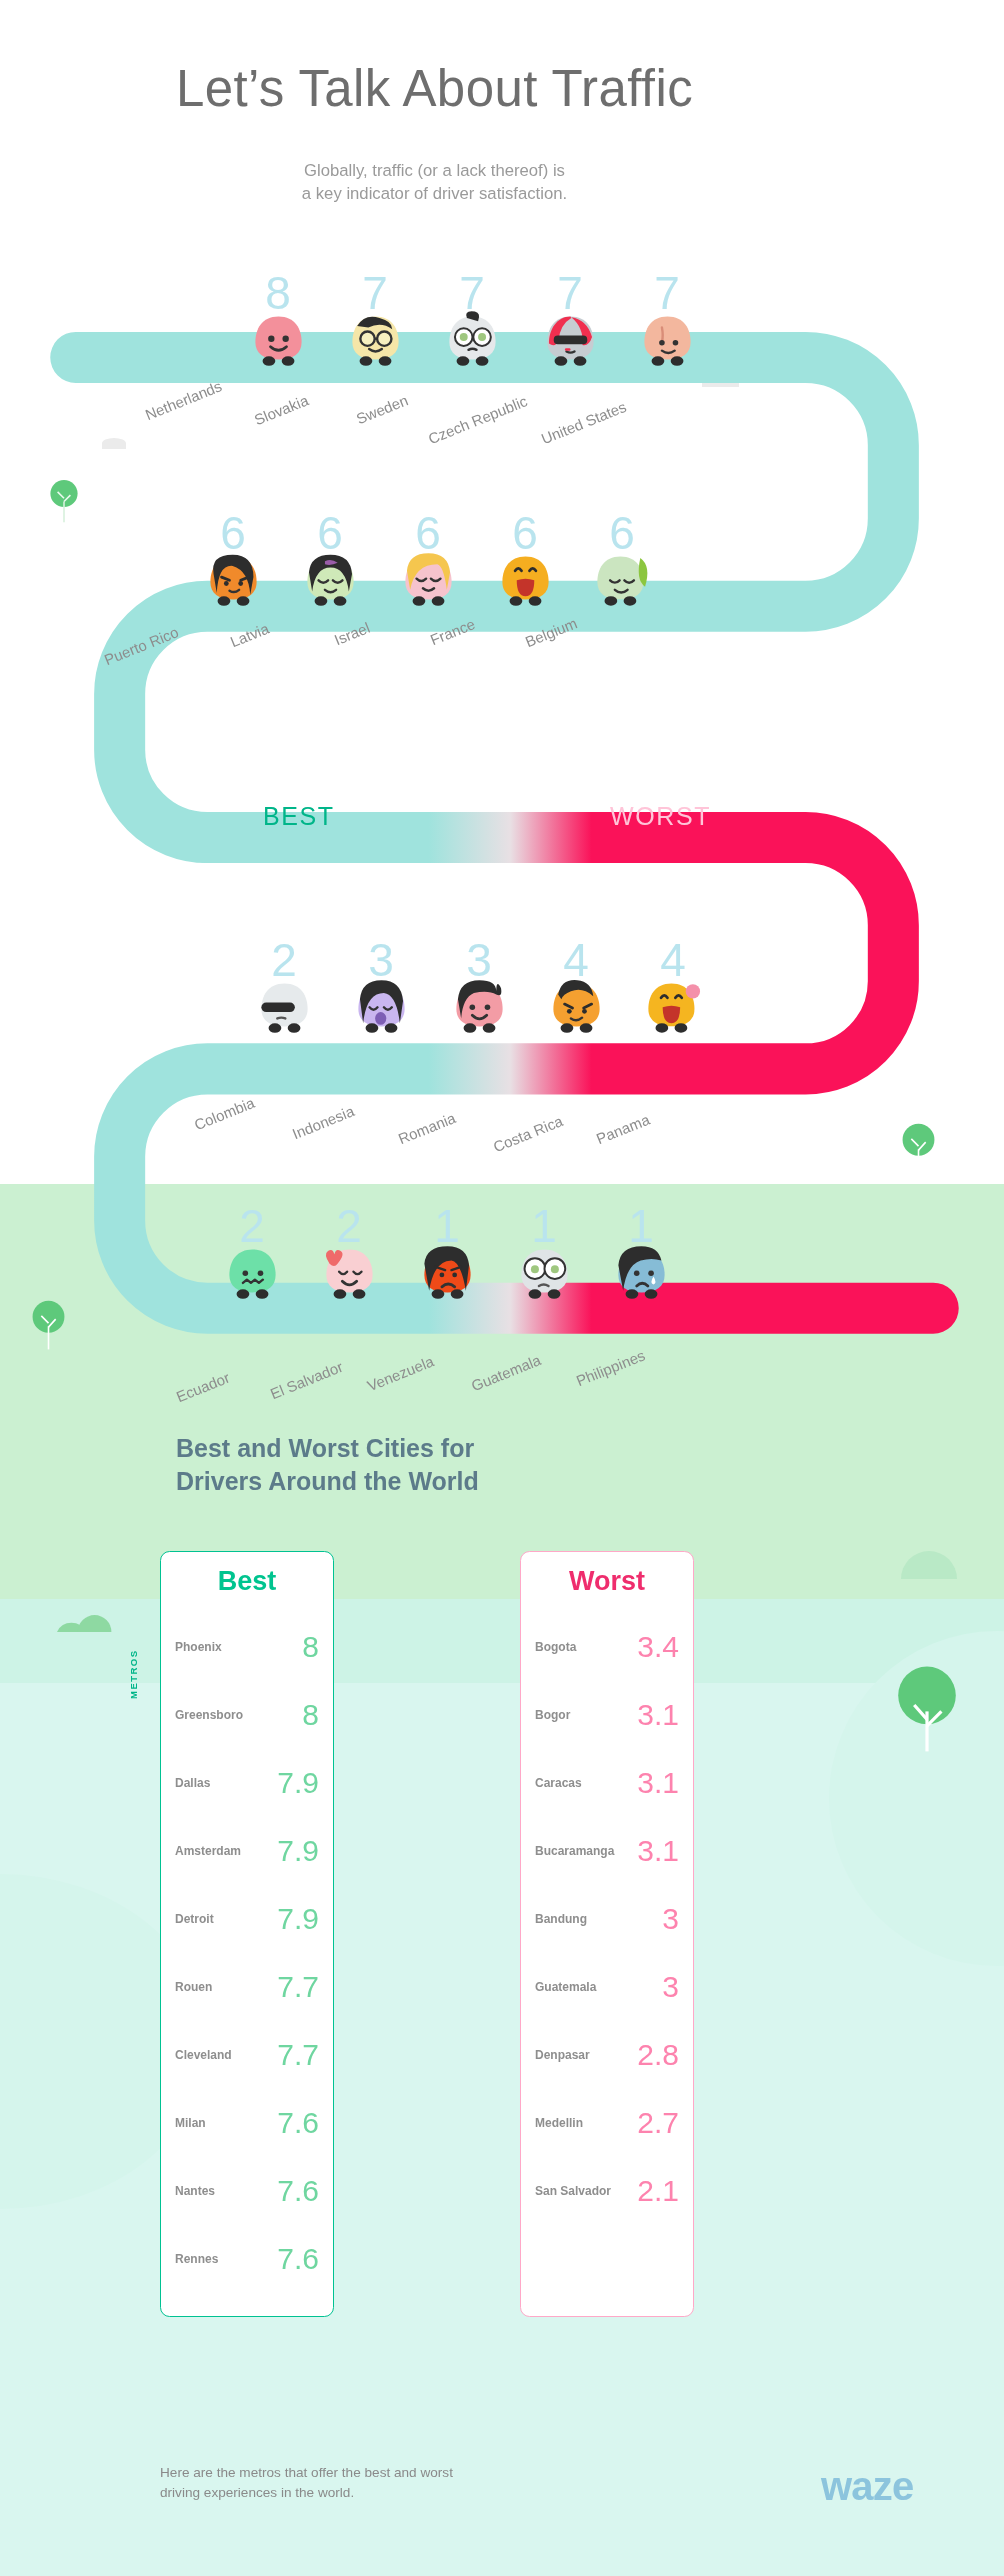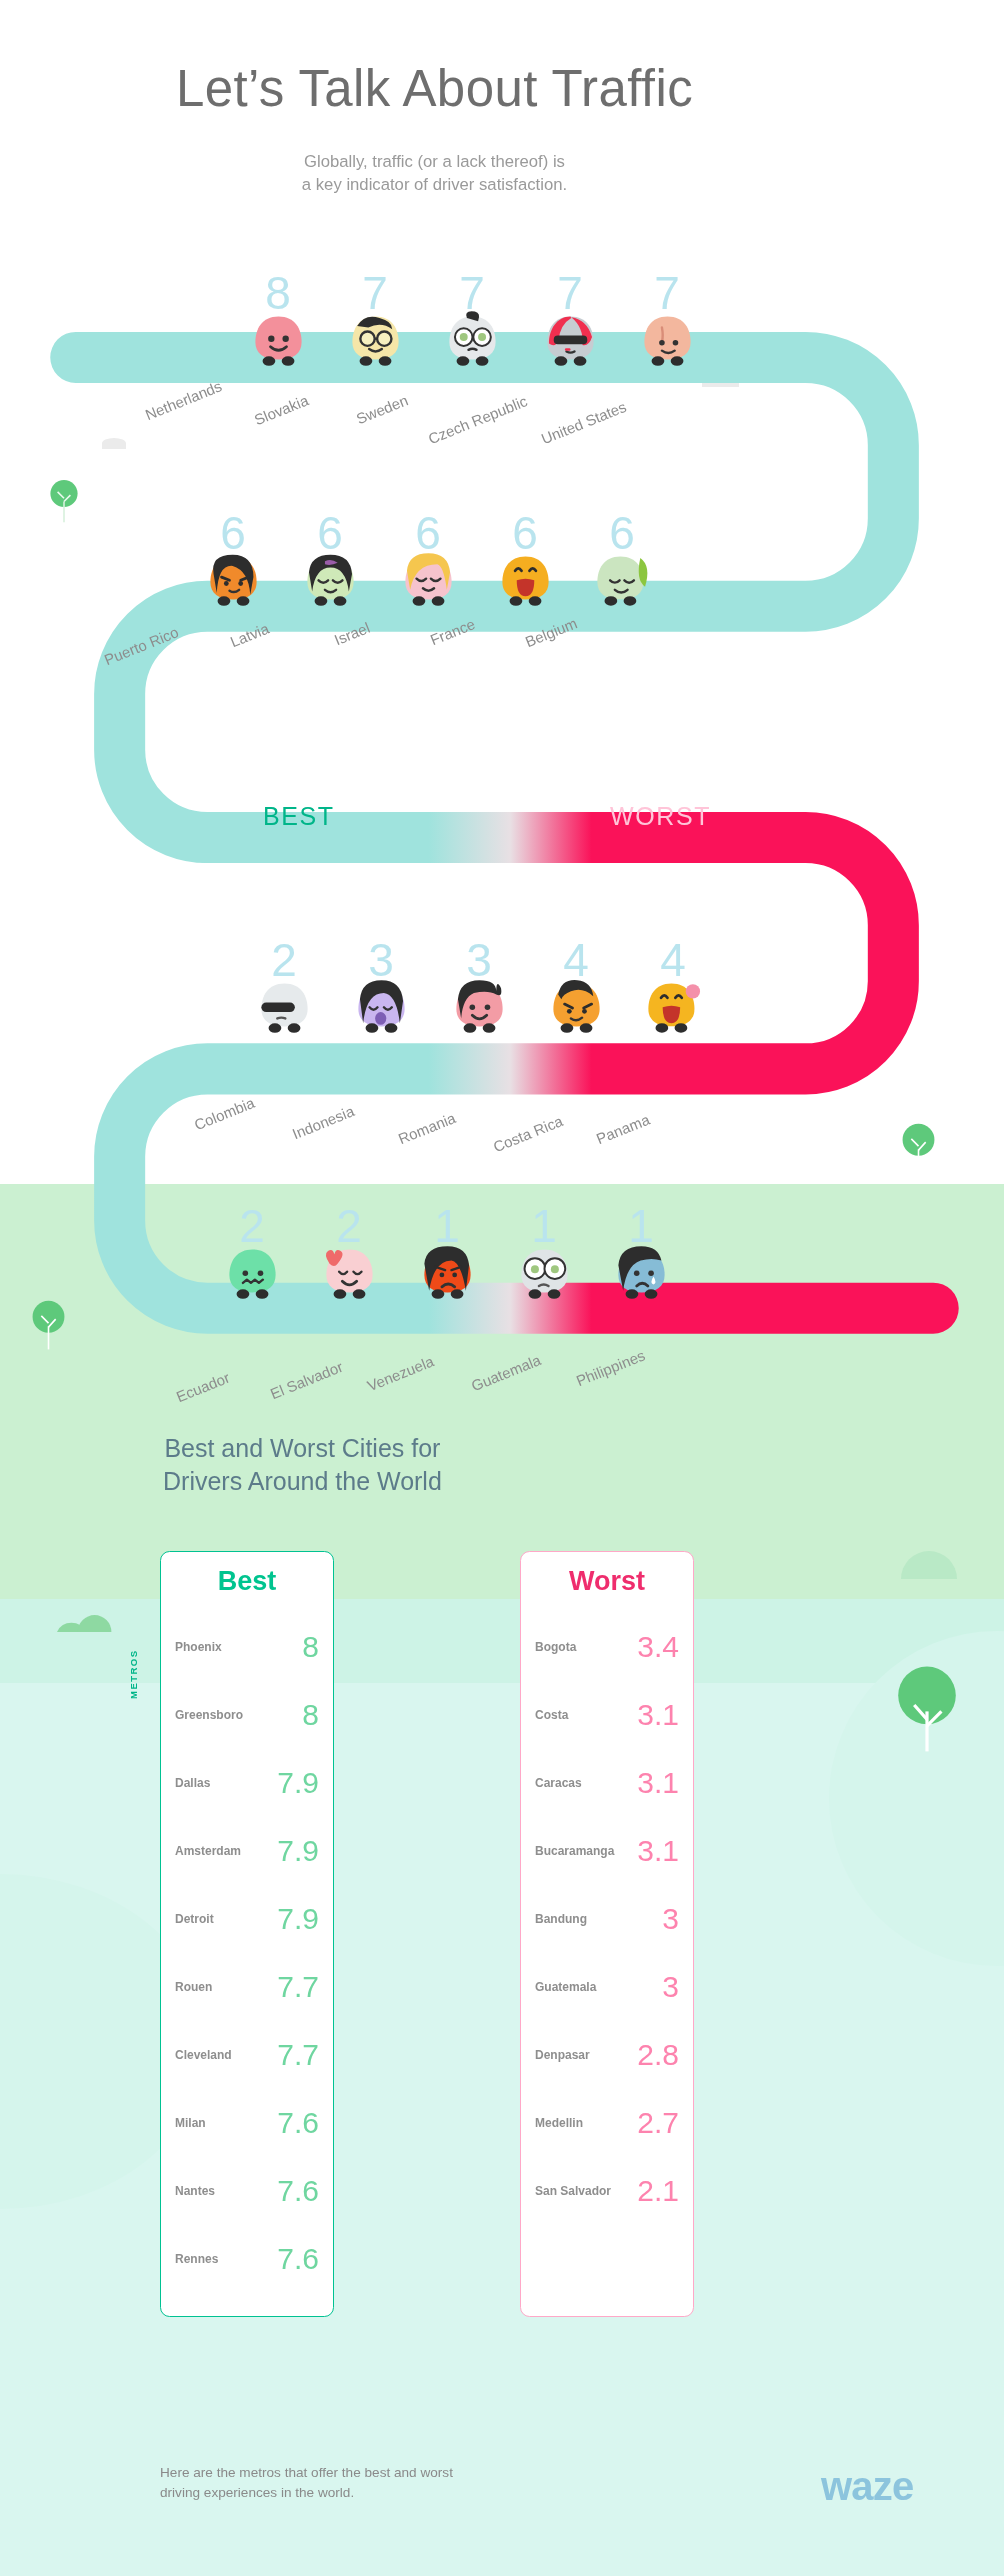"Globally, traffic (or a lack" #subtitle { margin-top: 32px -> 41px }
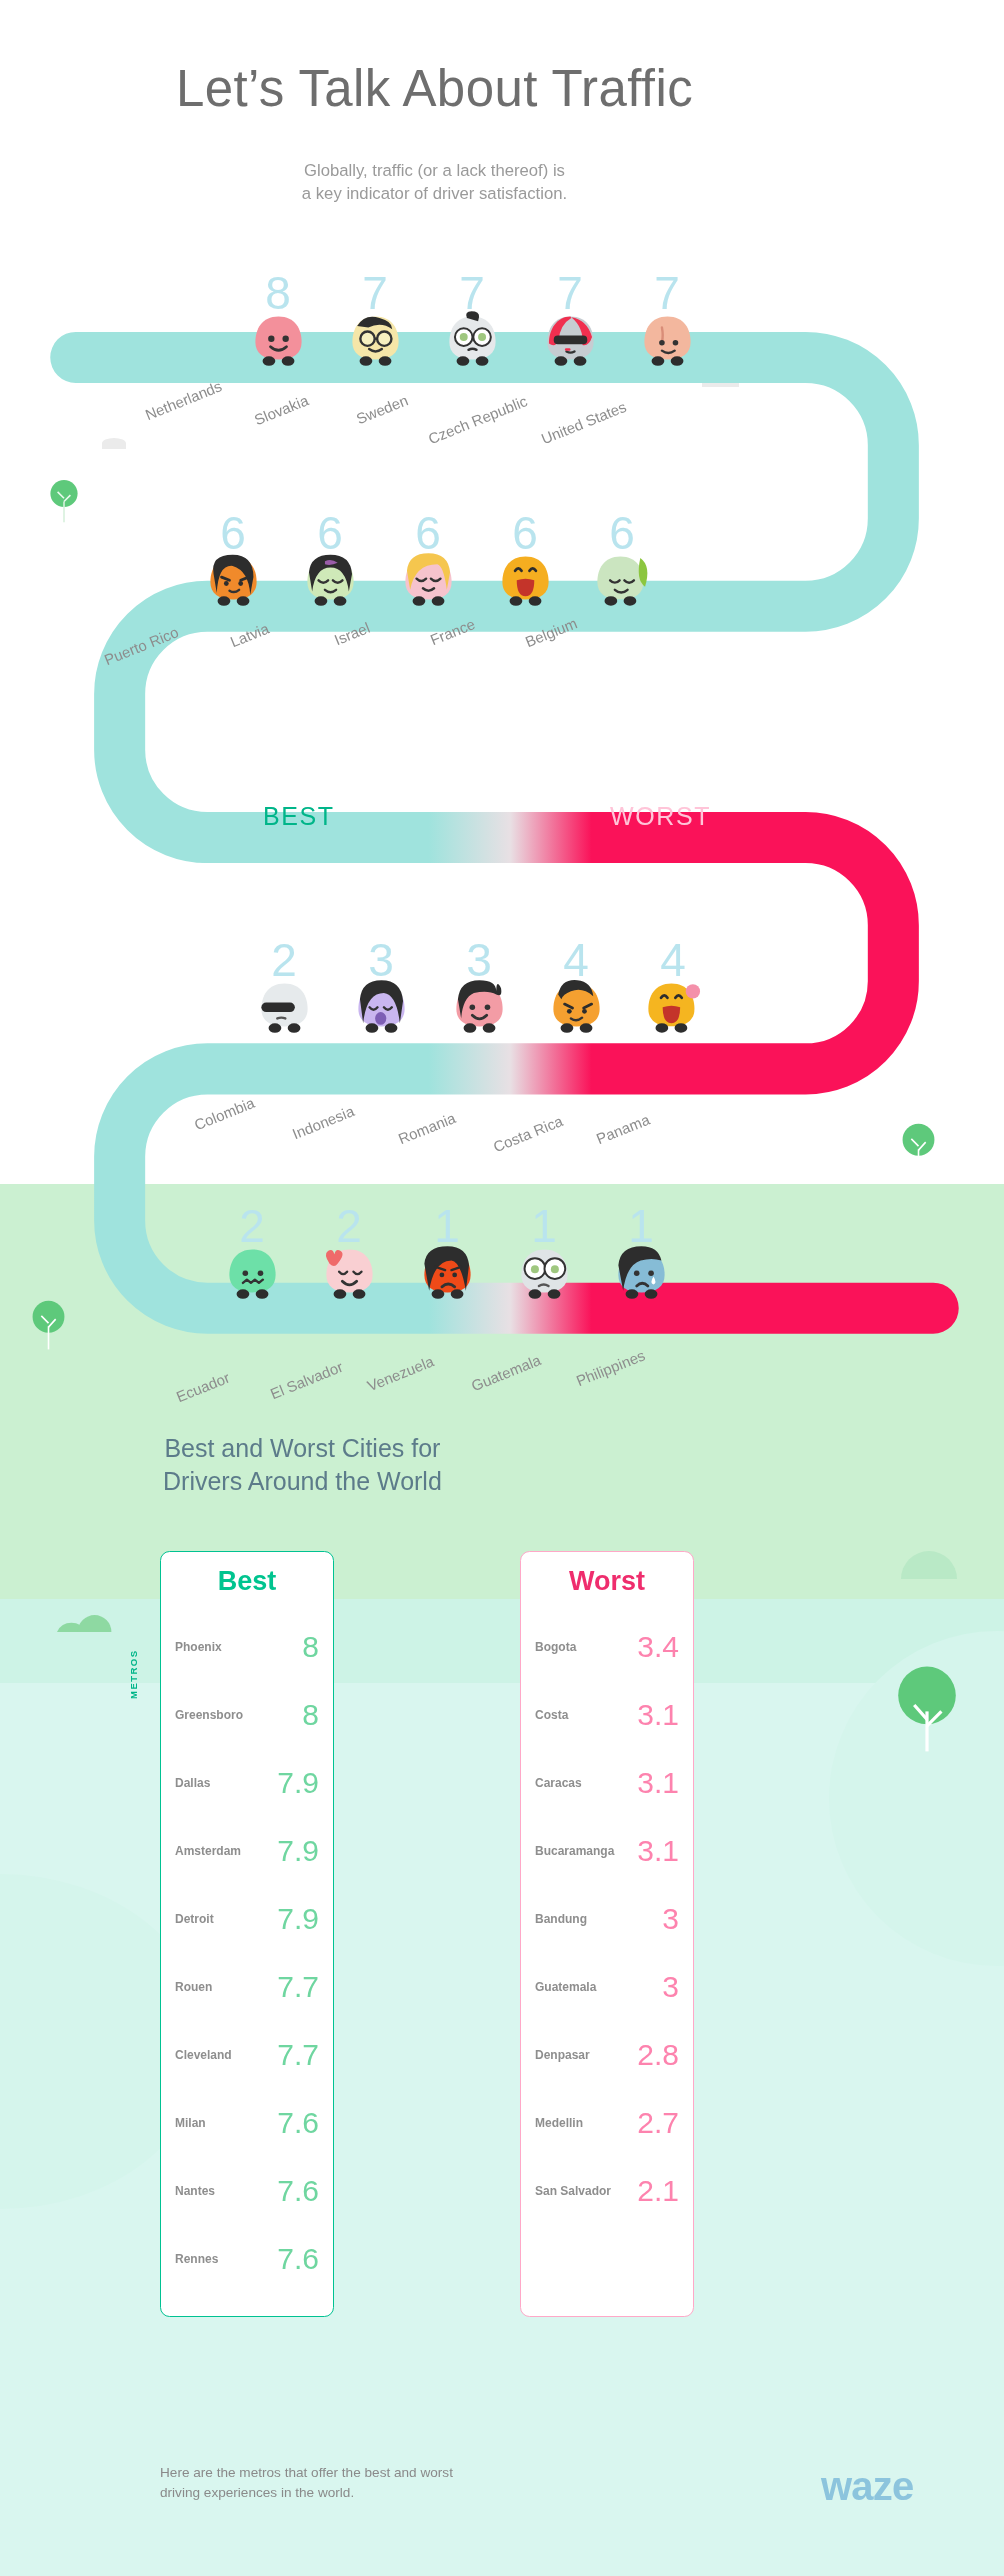"Best and Worst Cities for" #cities-heading { font-weight: 400 -> 700; left: 163px -> 176px; text-align: center -> none }
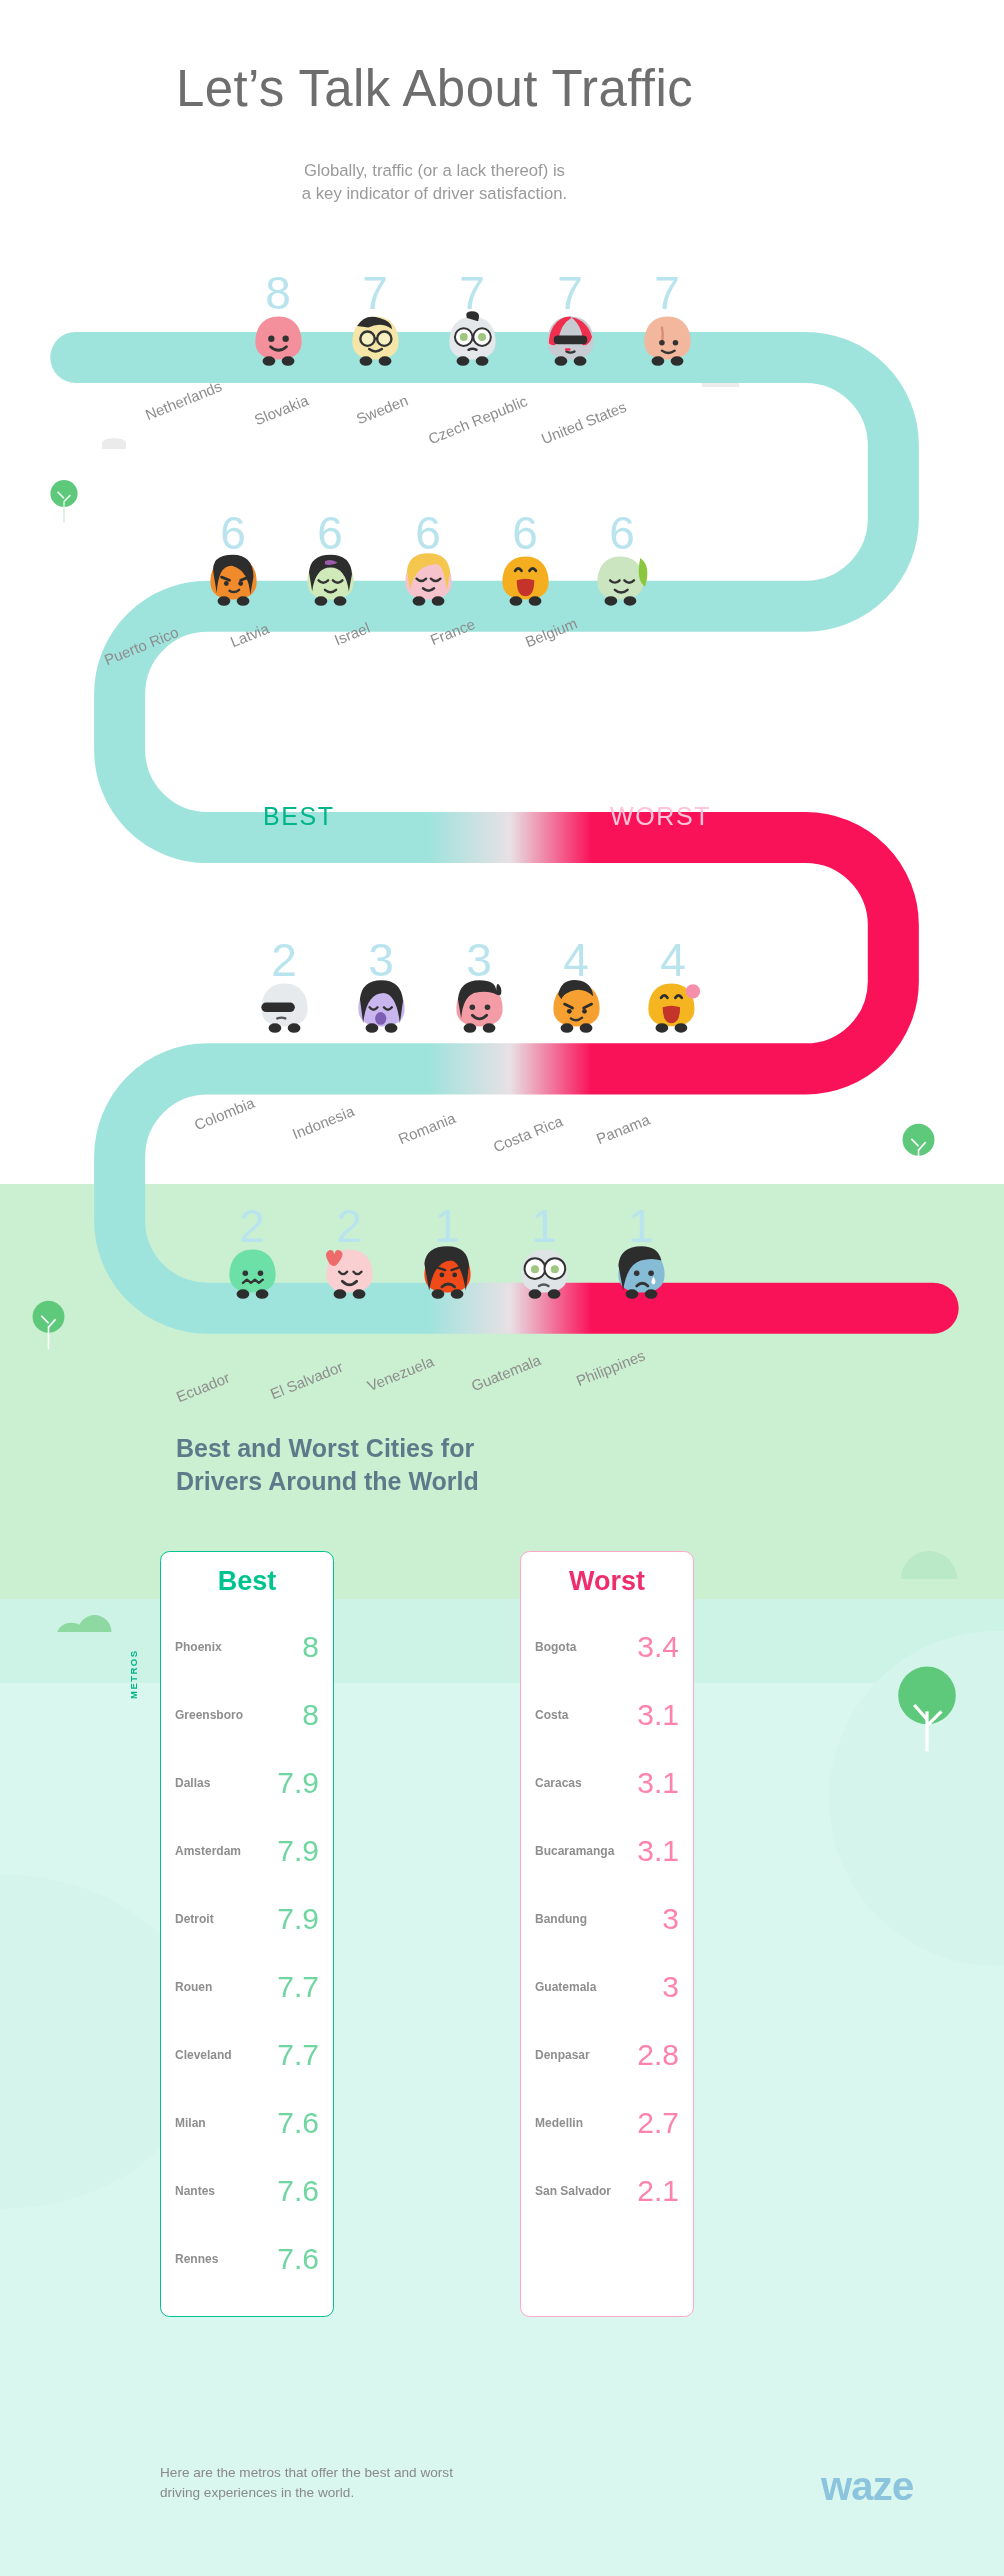"Costa" span.city { text: Costa -> Bogor }
